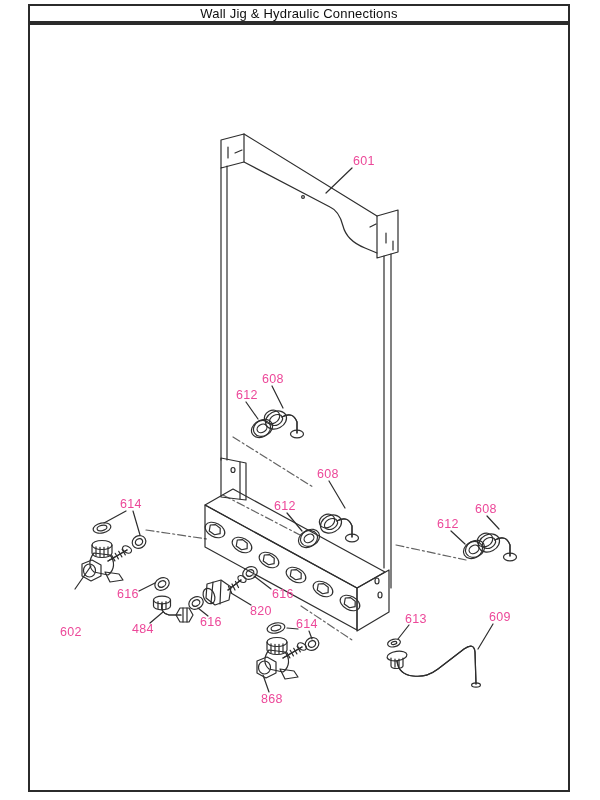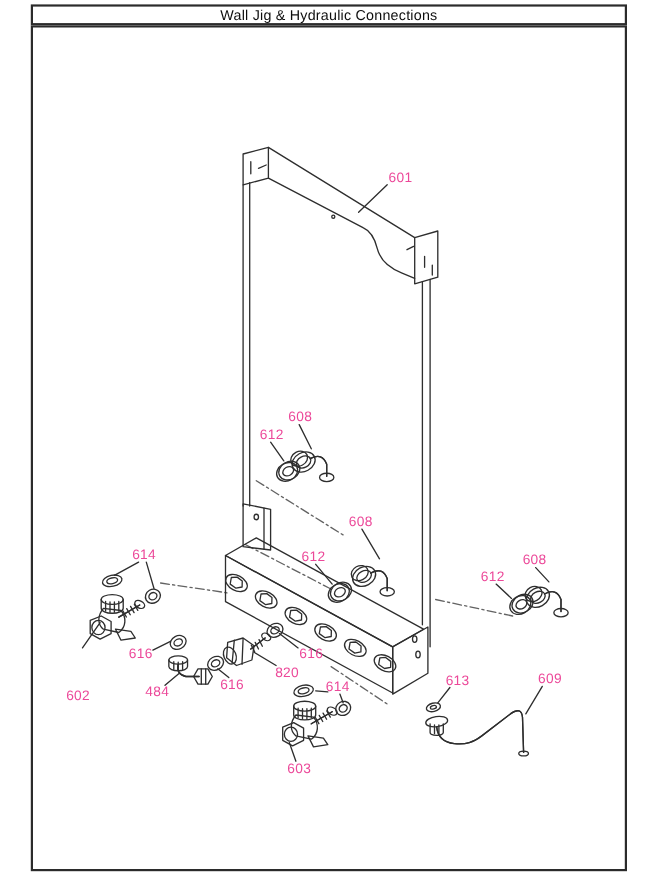"603" div.callout { text: 603 -> 868 }
